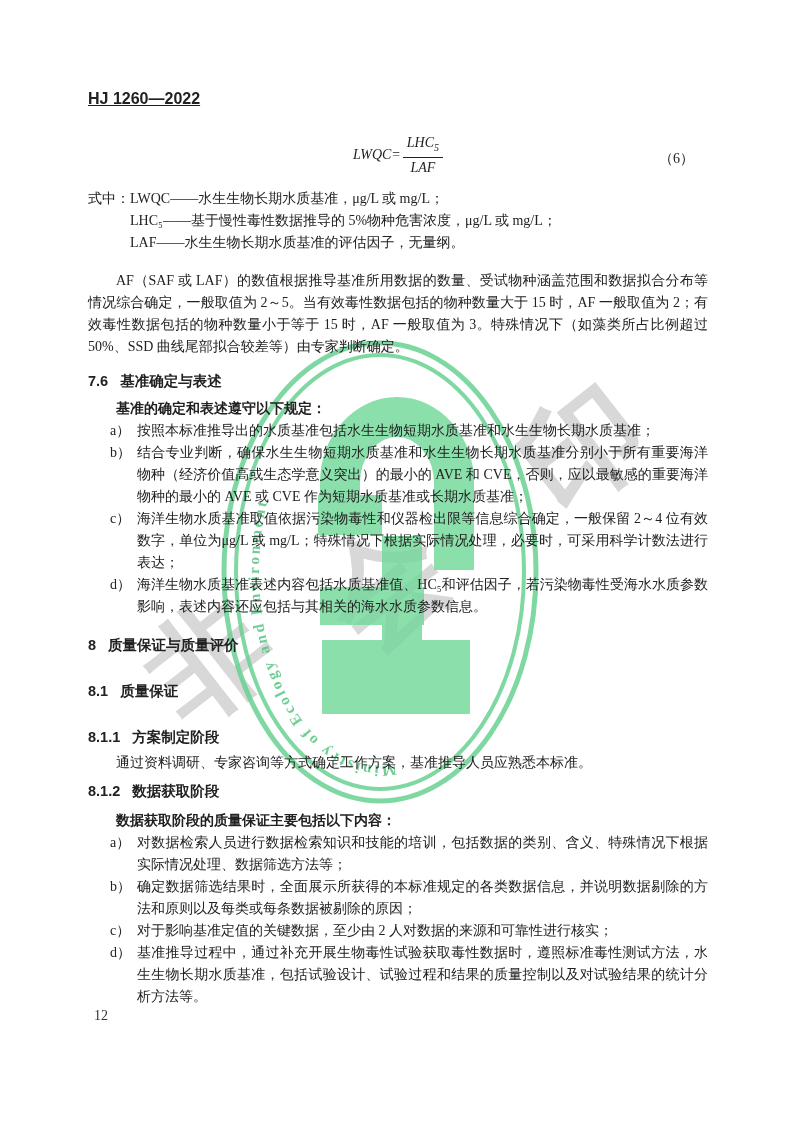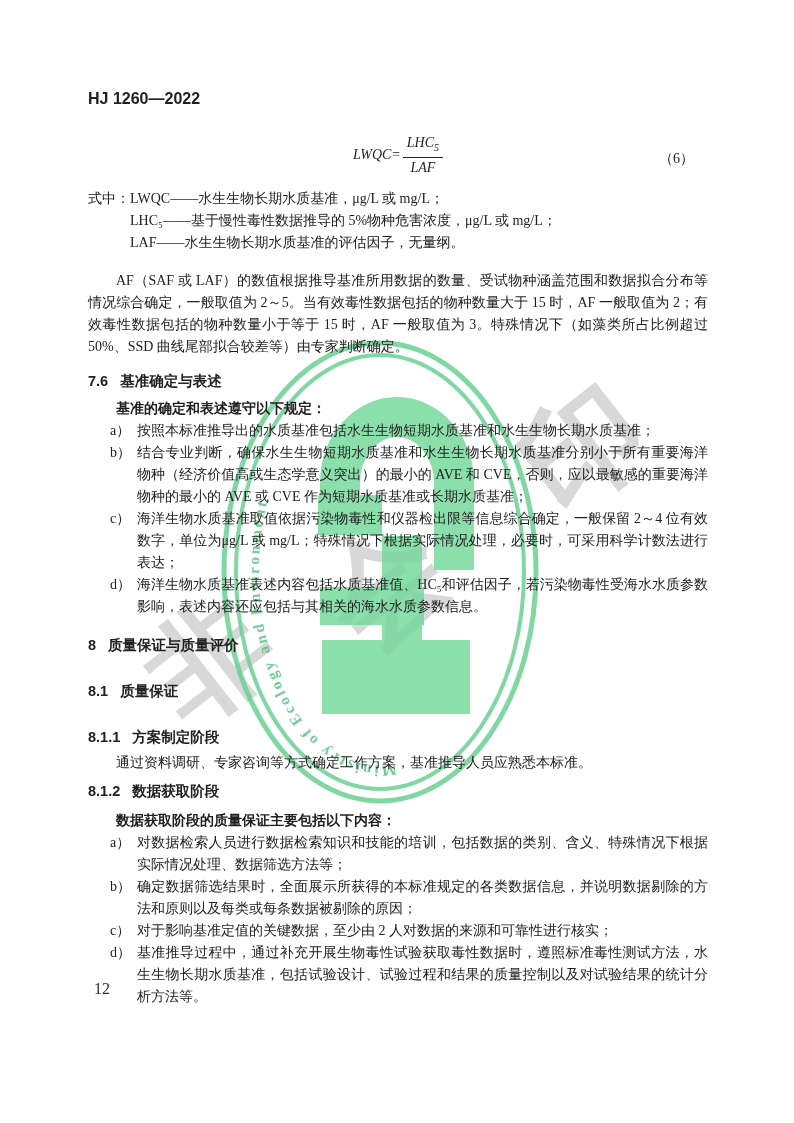"HJ 1260—2022" .doc-header { text-decoration: none -> underline }
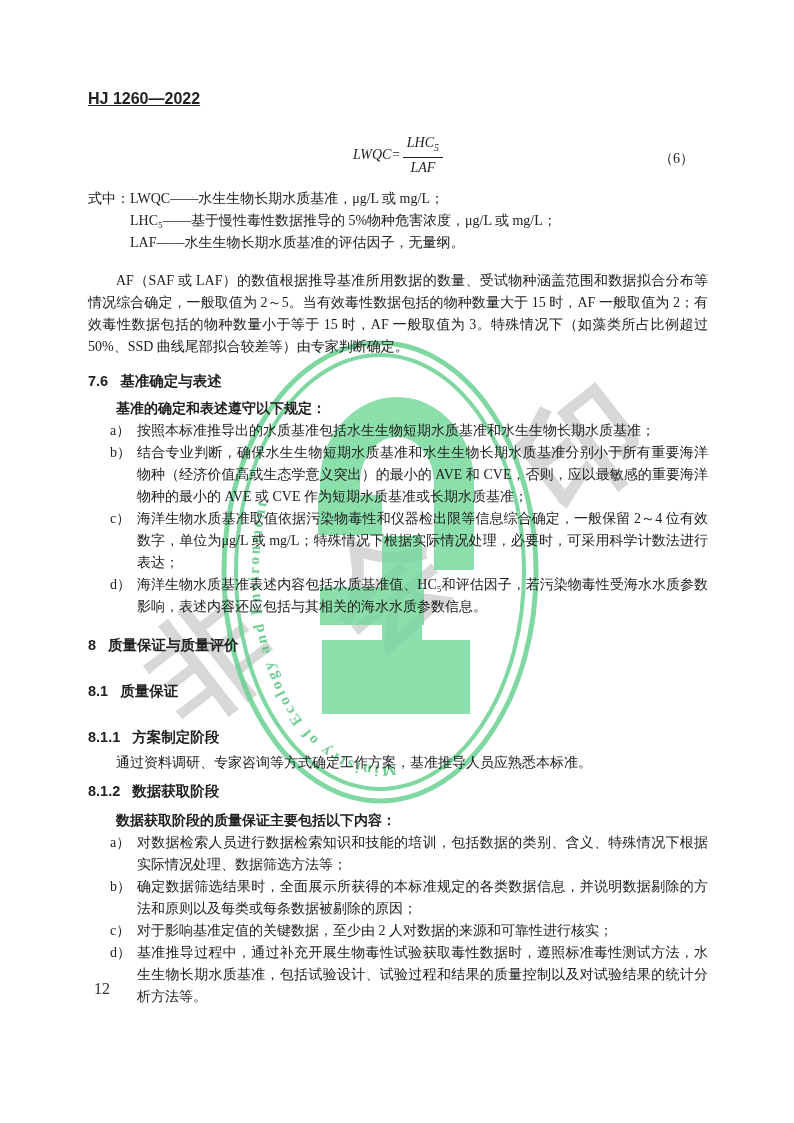"12" .page-number { font-size: 16px -> 14px; top: 980px -> 1008px }
